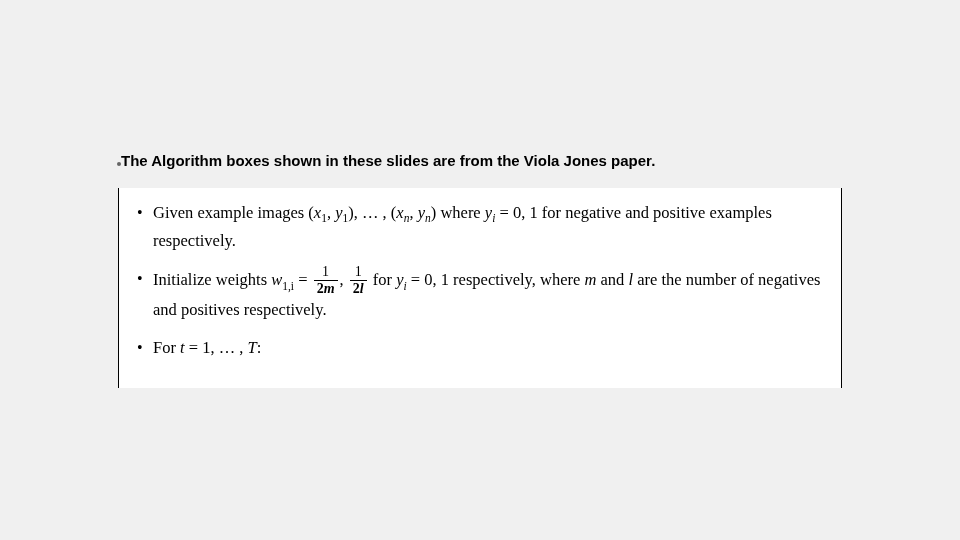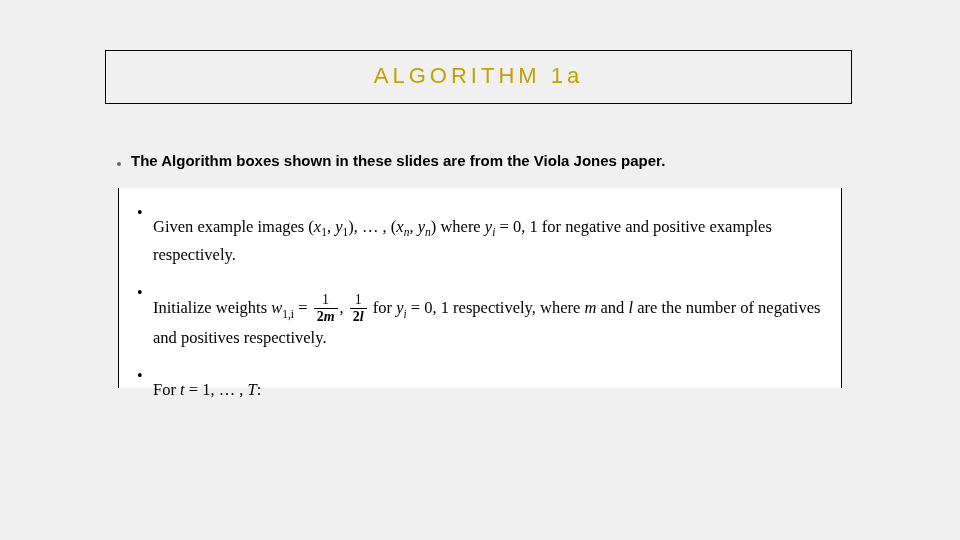"ALGORITHM 1a" div.title-box { html: <div> <h1>ALGORITHM 1a</h1> </div> -> none }
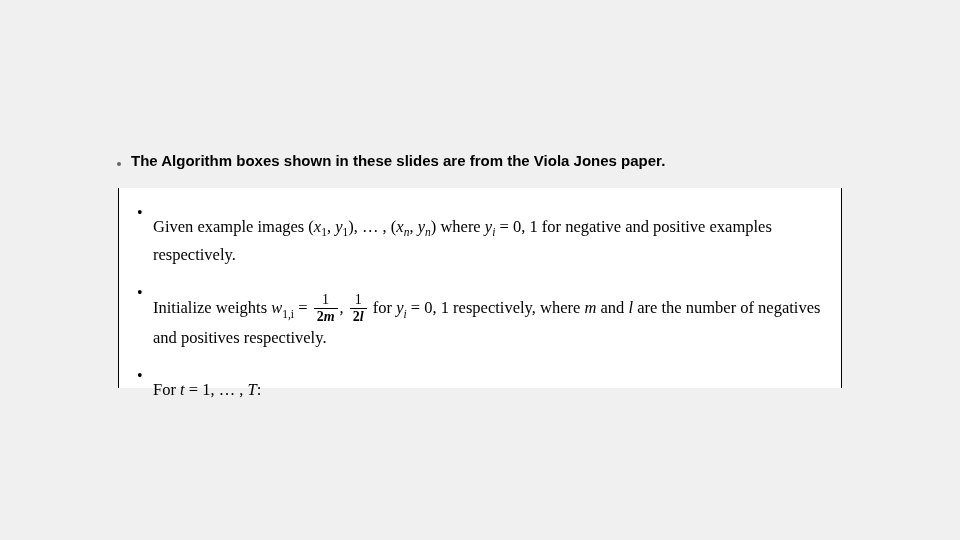"The Algorithm boxes shown in" .bullet-line { gap: 10px -> none }
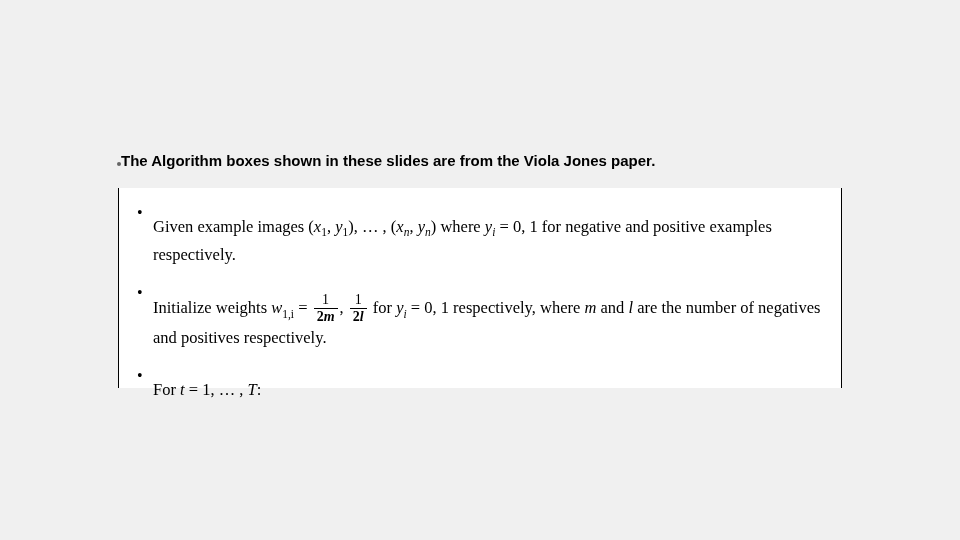"Given example images (x1, y1)," .algo-box .txt { margin-top: 14px -> none }
